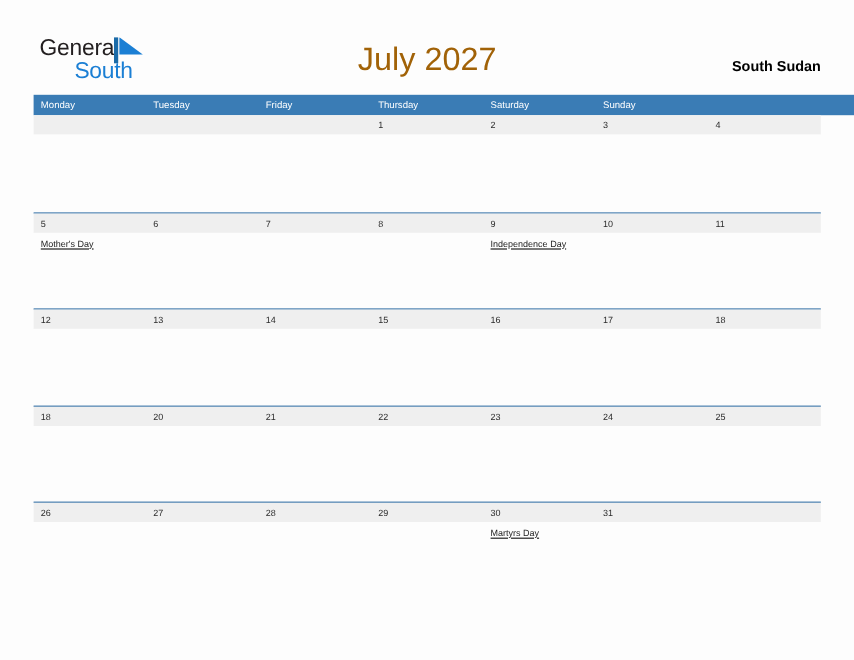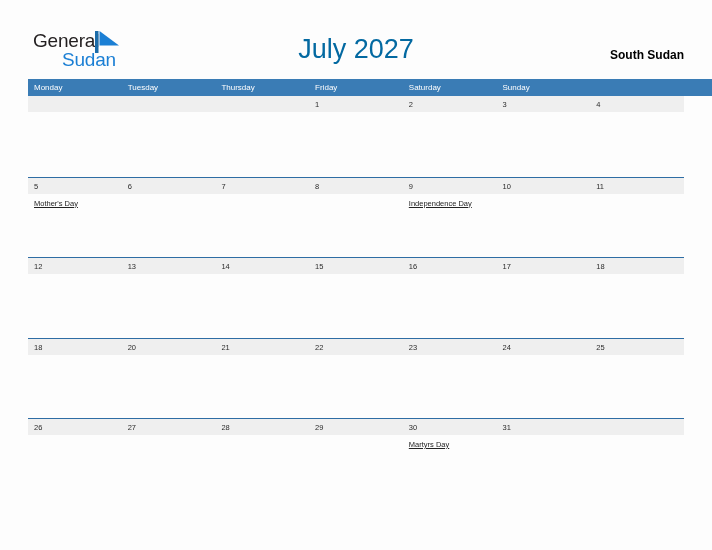"Sudan" span.logo-blue { text: Sudan -> South }
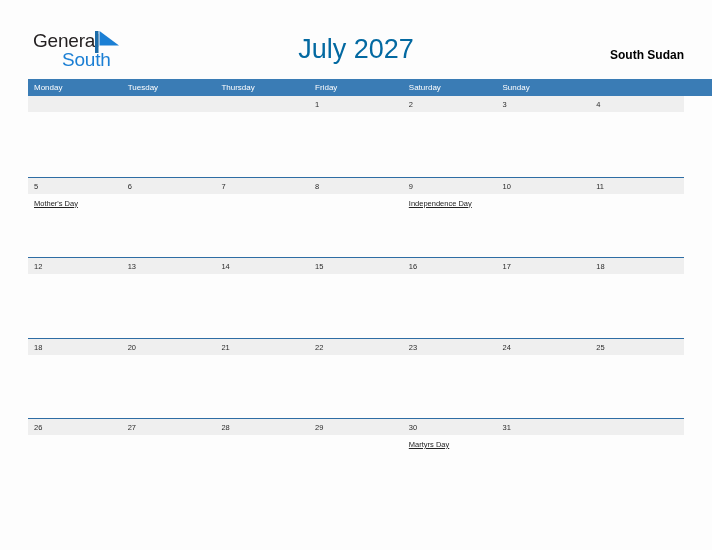"July 2027" .cal-title { color: #0369a1 -> #a16207 }
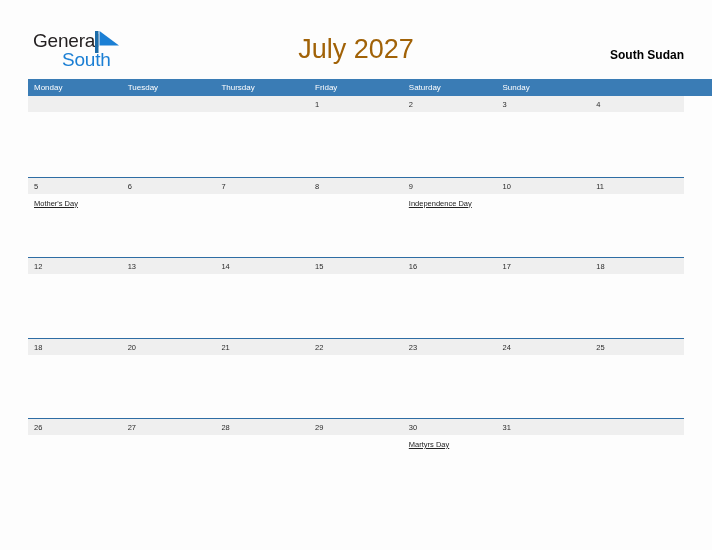"Thursday" div.weekday-cell { order: before "Friday" -> after "Friday" }
